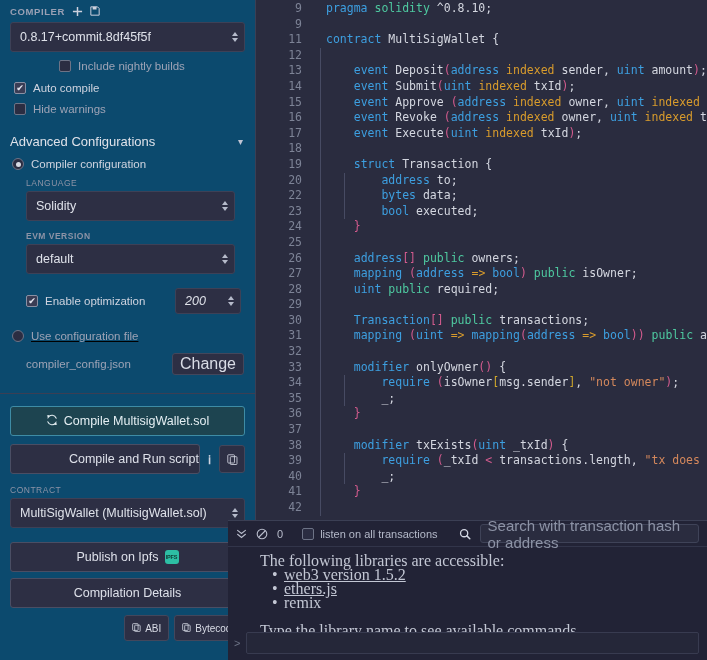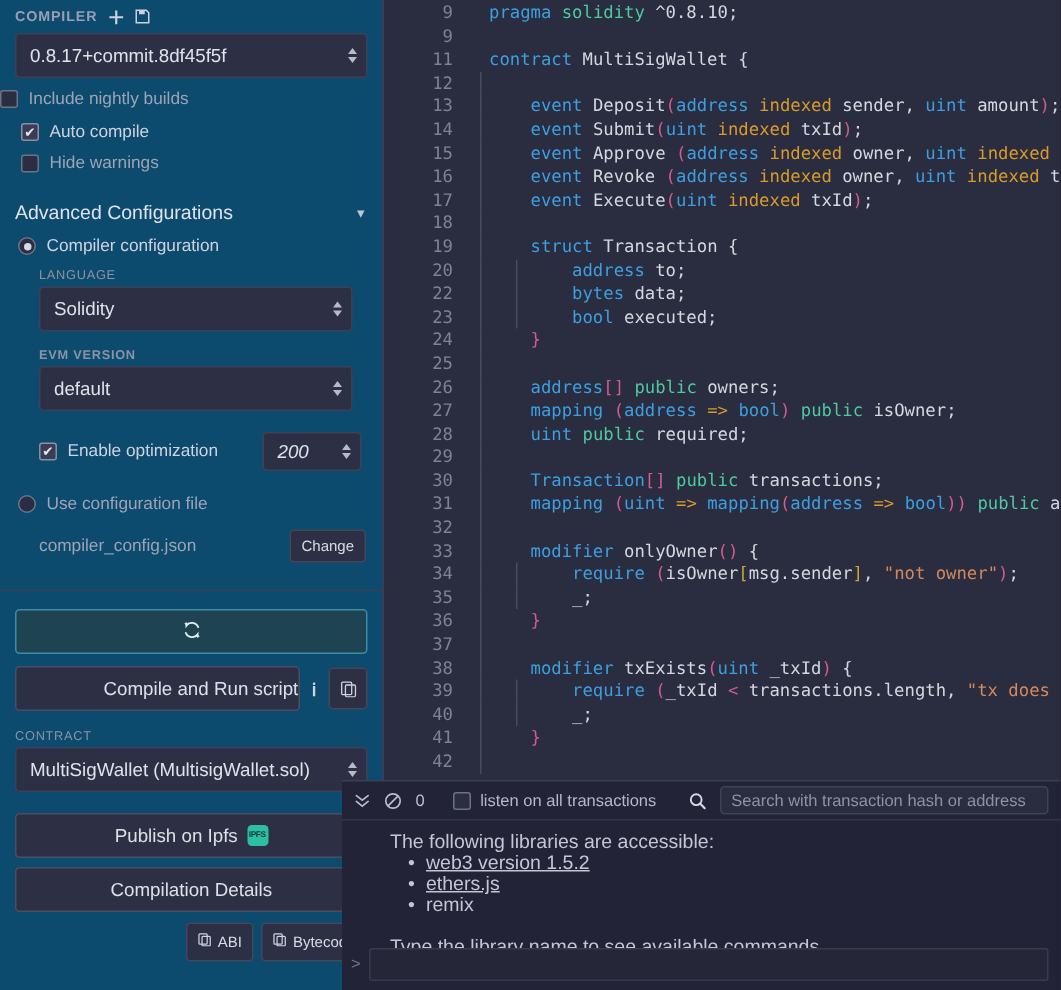"Include nightly builds" .row-right { justify-content: flex-start -> center }
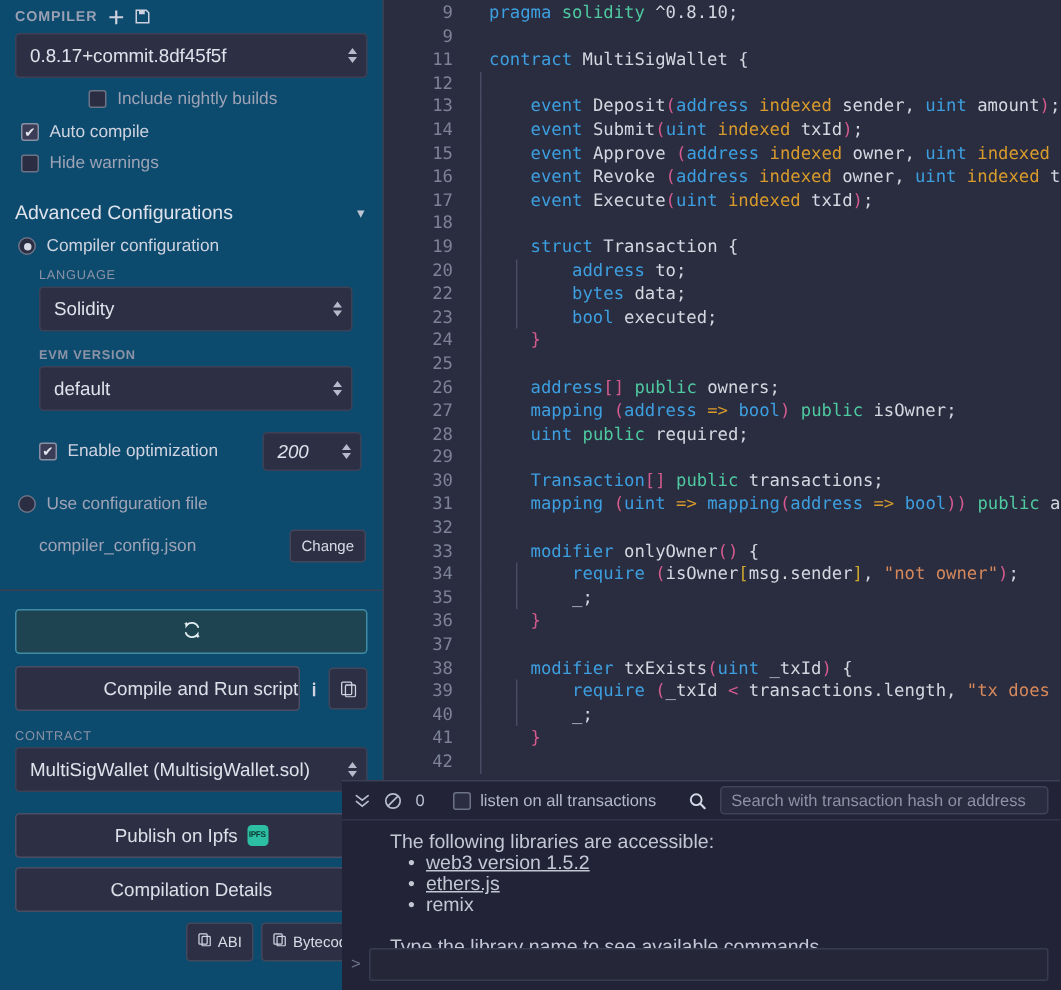"Use configuration file" div.row { text-decoration: none -> underline }
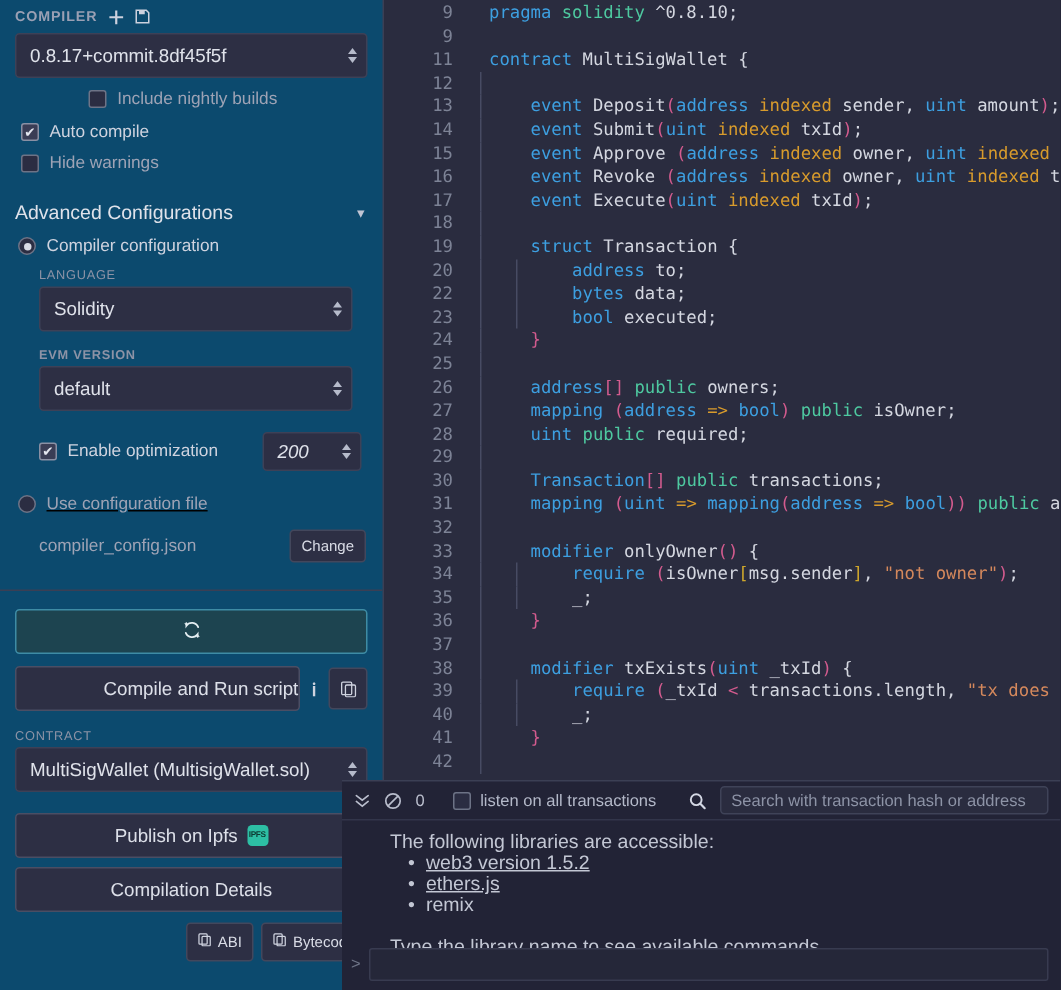"Change" span.btn-sm { font-size: 10px -> 16px }
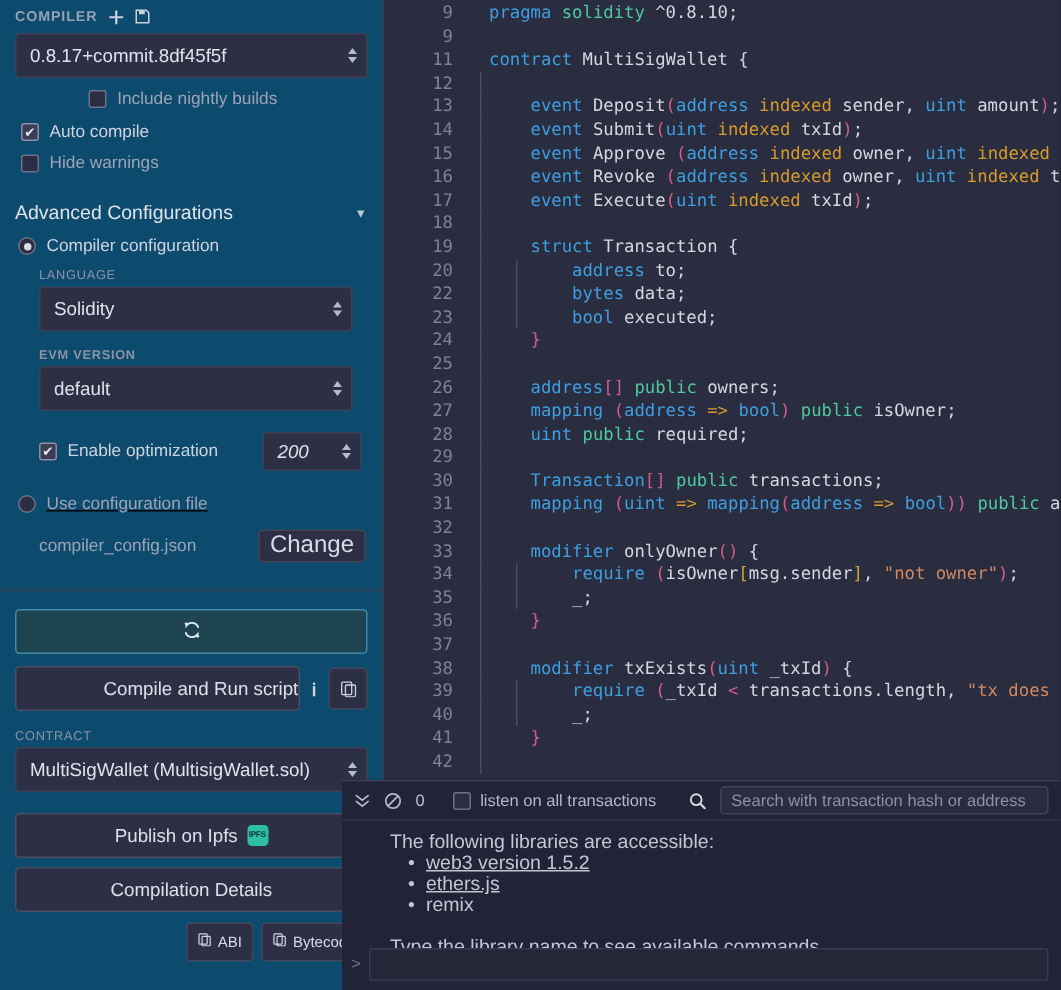"Compile MultisigWallet.sol" span { html: none -> <span>Compile MultisigWallet.sol</span> }
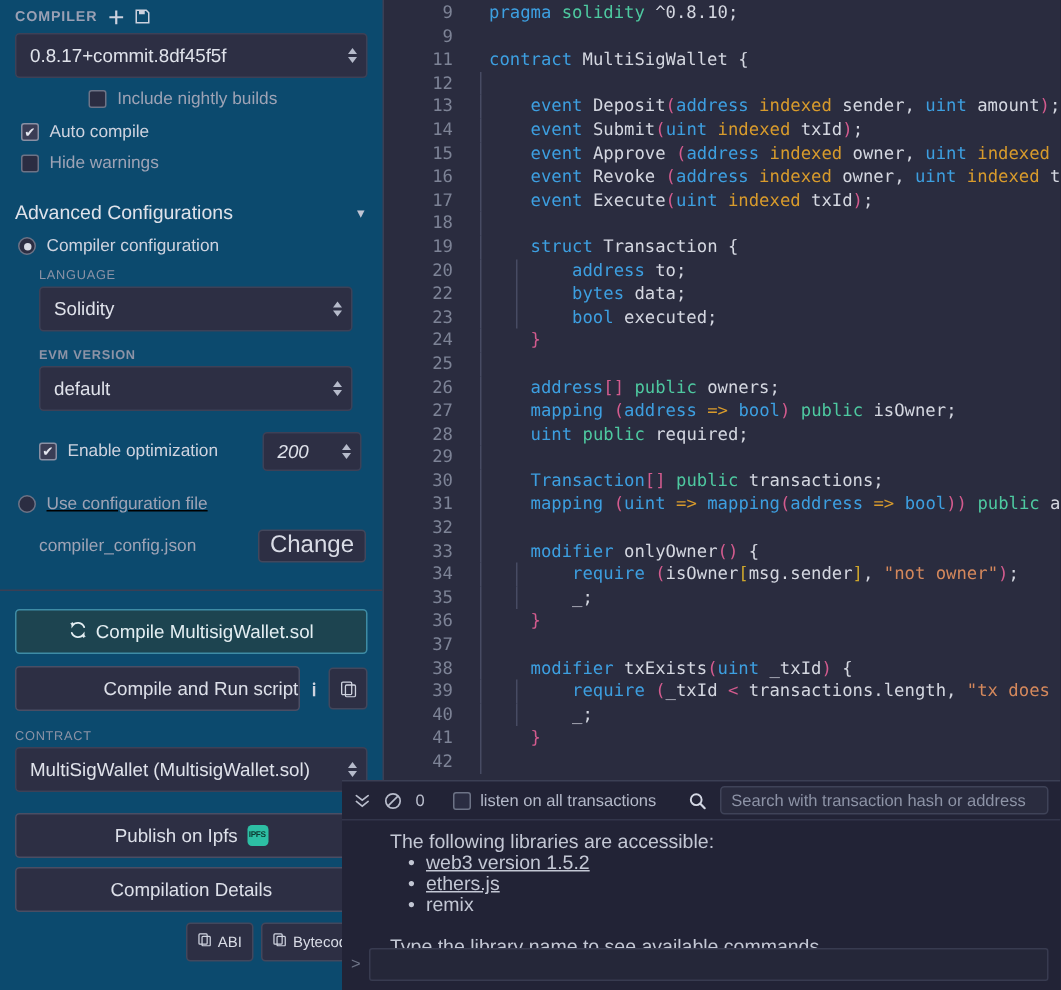"Search with transaction hash or" .term-search { font-size: 11px -> 15px }
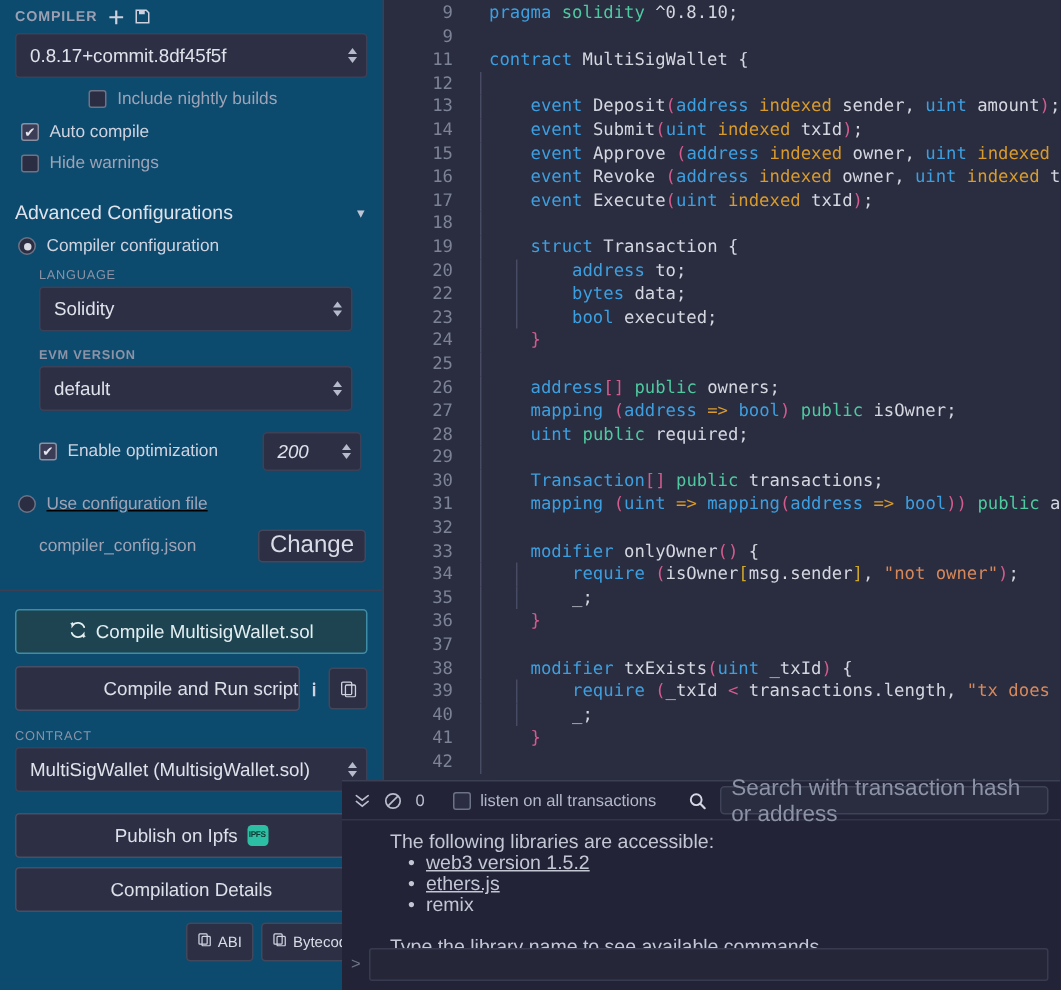"The following libraries are accessible:" .term-body { font-family: Liberation Sans, sans-serif -> Liberation Serif, serif; font-size: 13px -> 16px }
